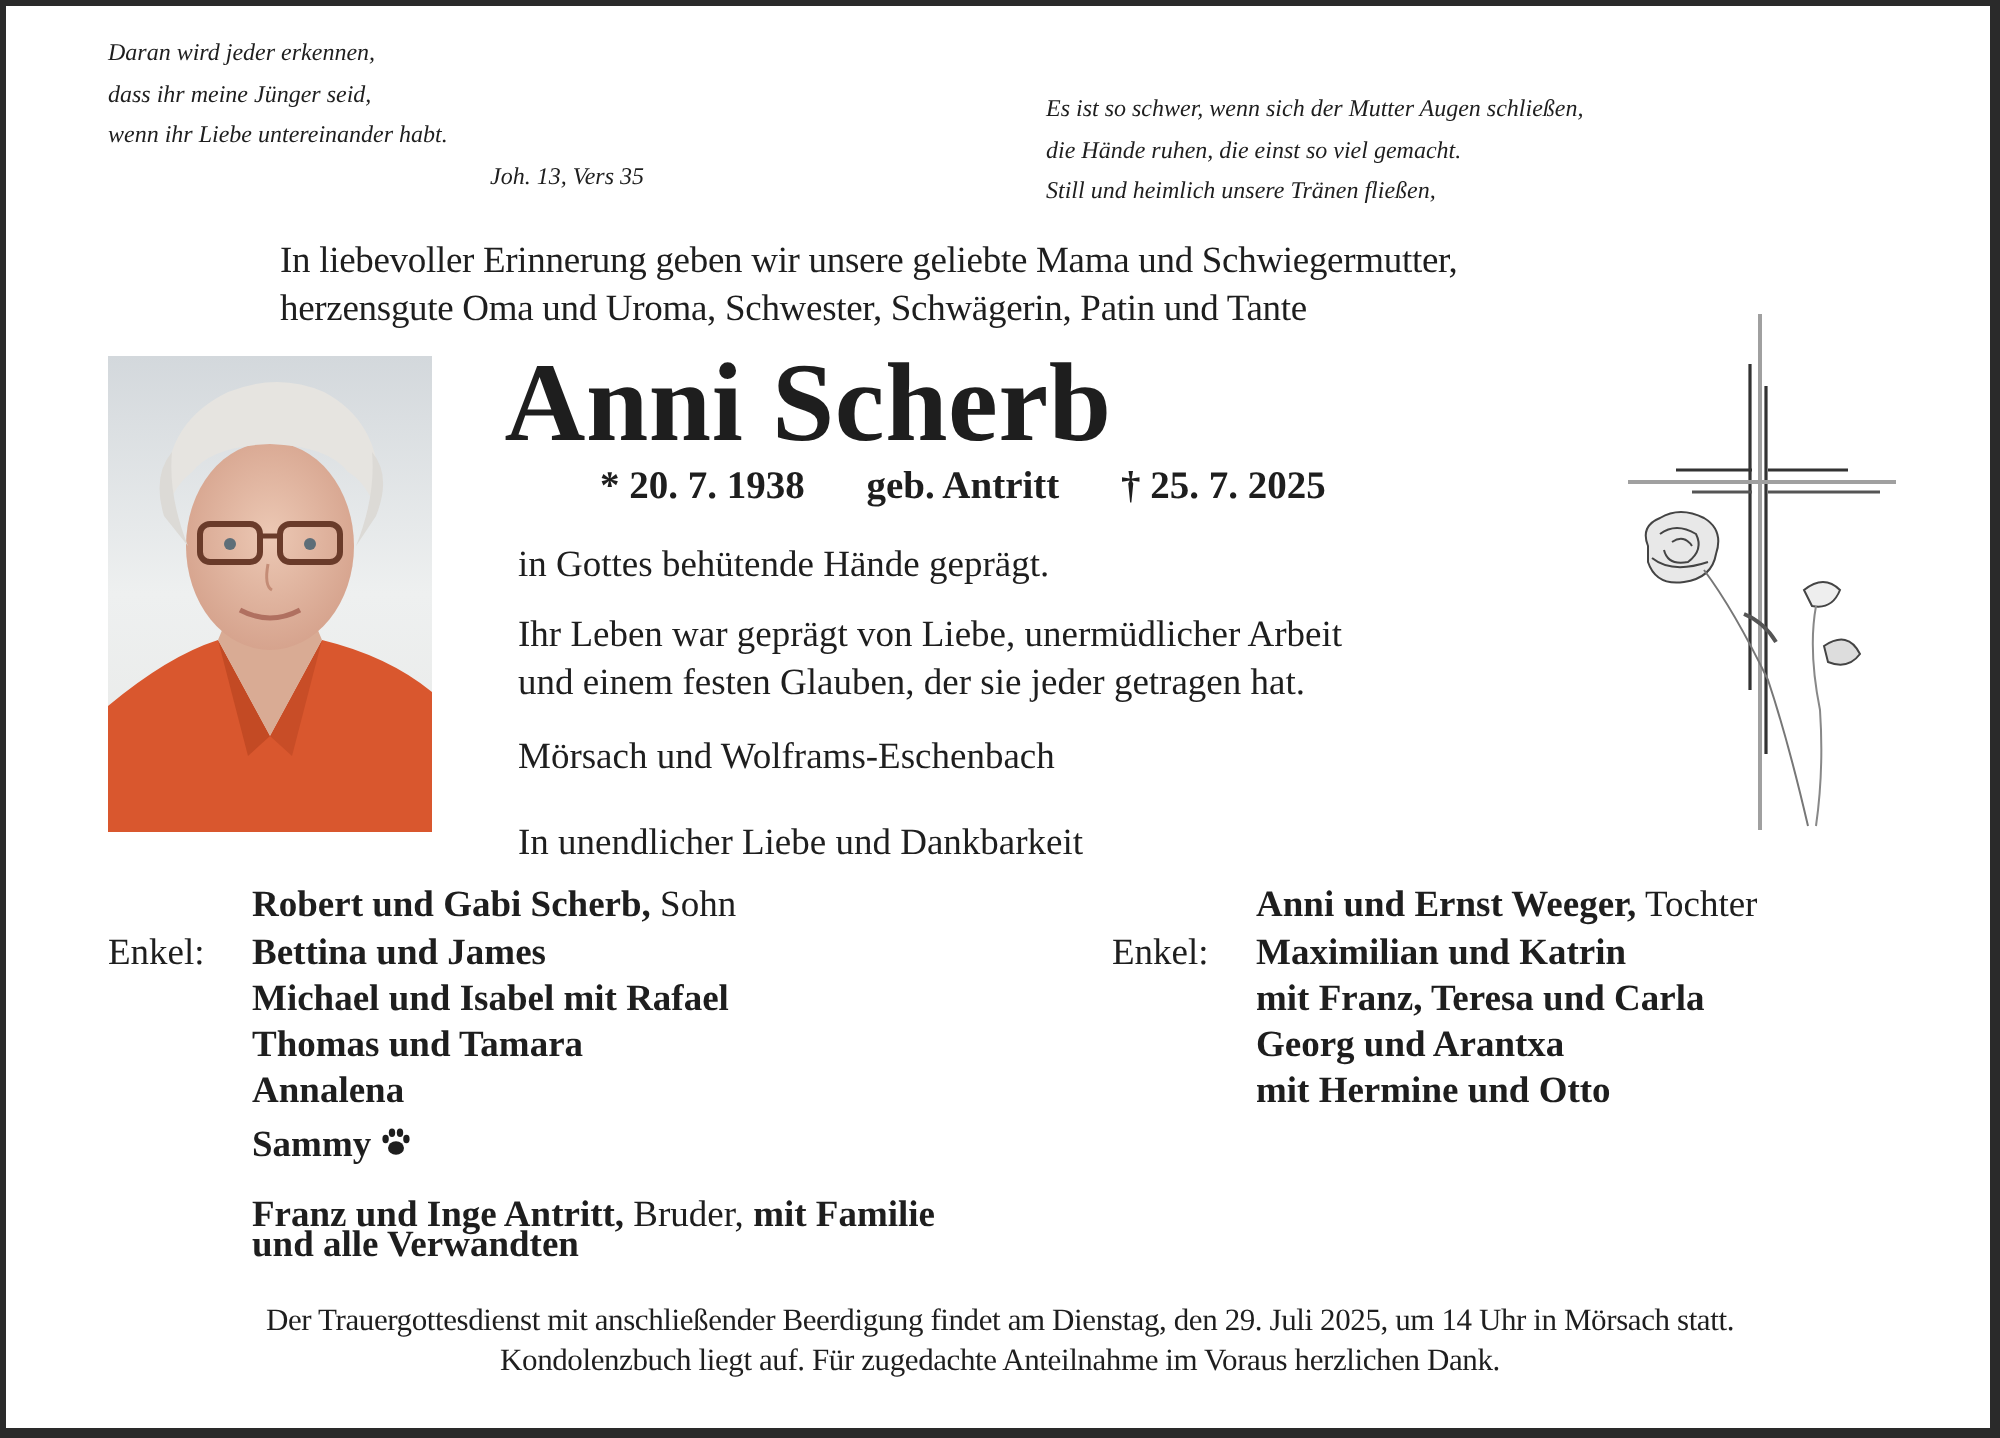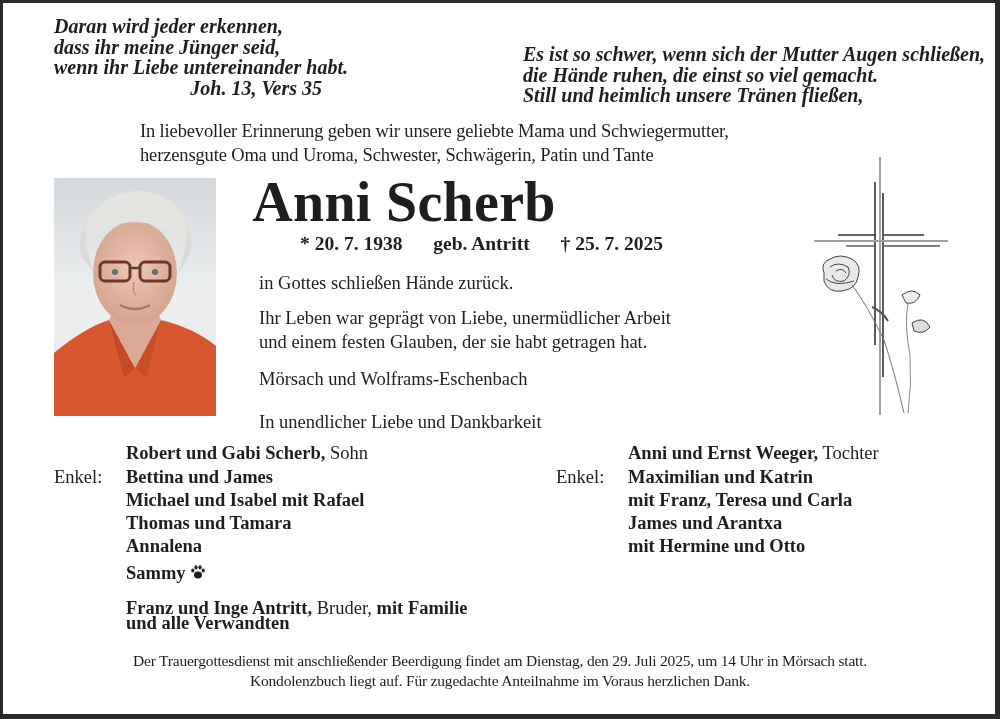"Daran wird jeder erkennen," .verse { font-size: 20px -> 12px; font-weight: bold -> none }
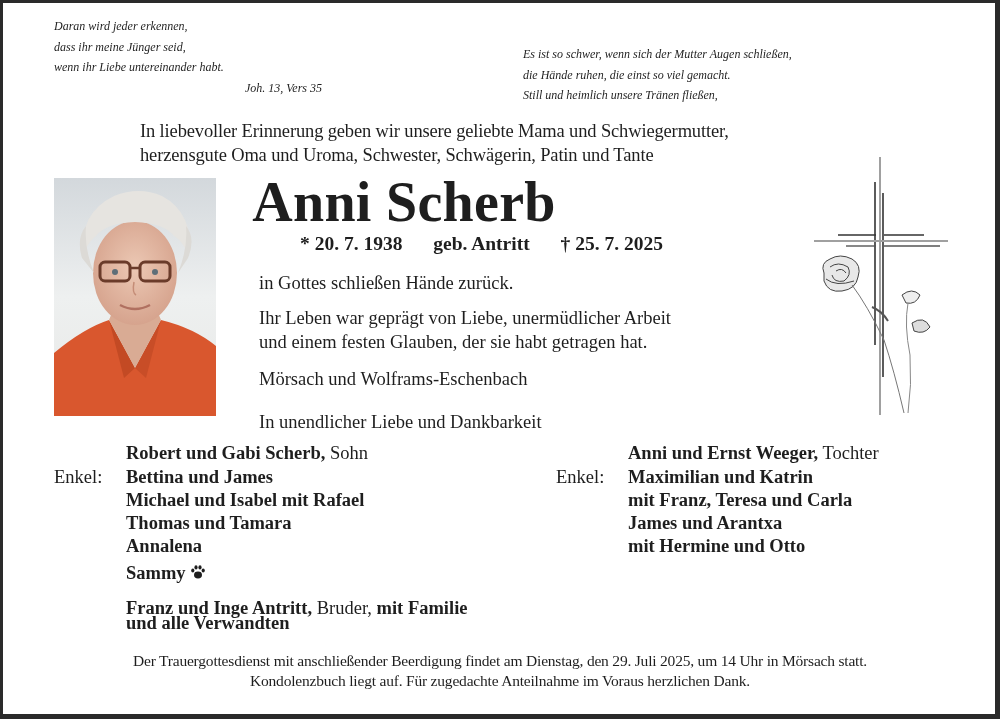"in Gottes schließen Hände zurück." div.abs { text: schließen Hände zurück -> behütende Hände geprägt }
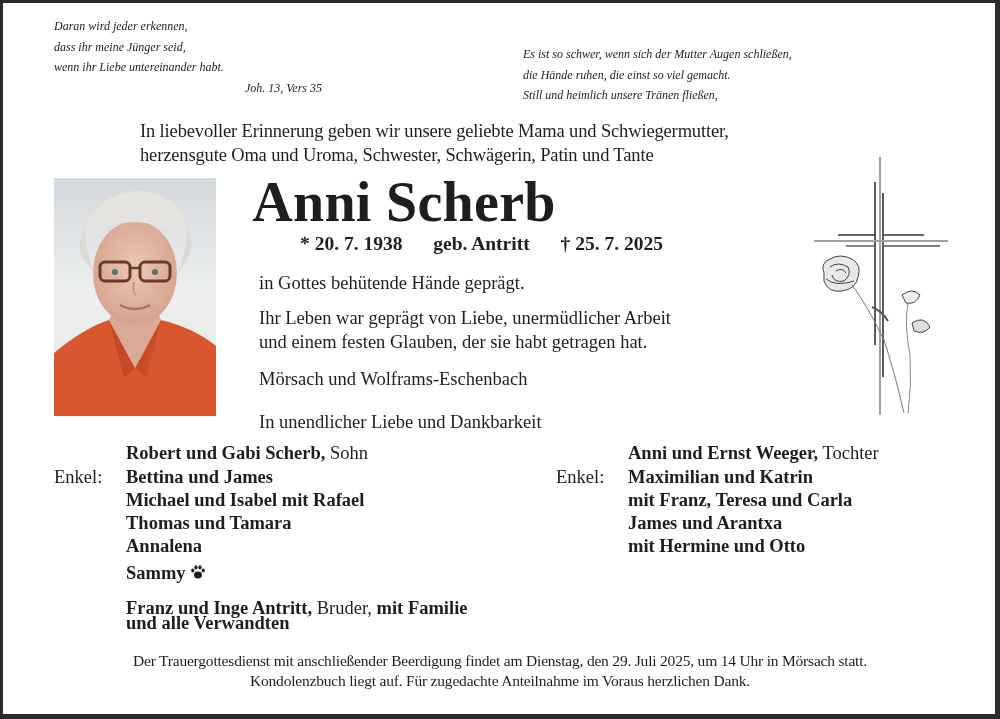"und einem festen Glauben, der" div { text: habt -> jeder }
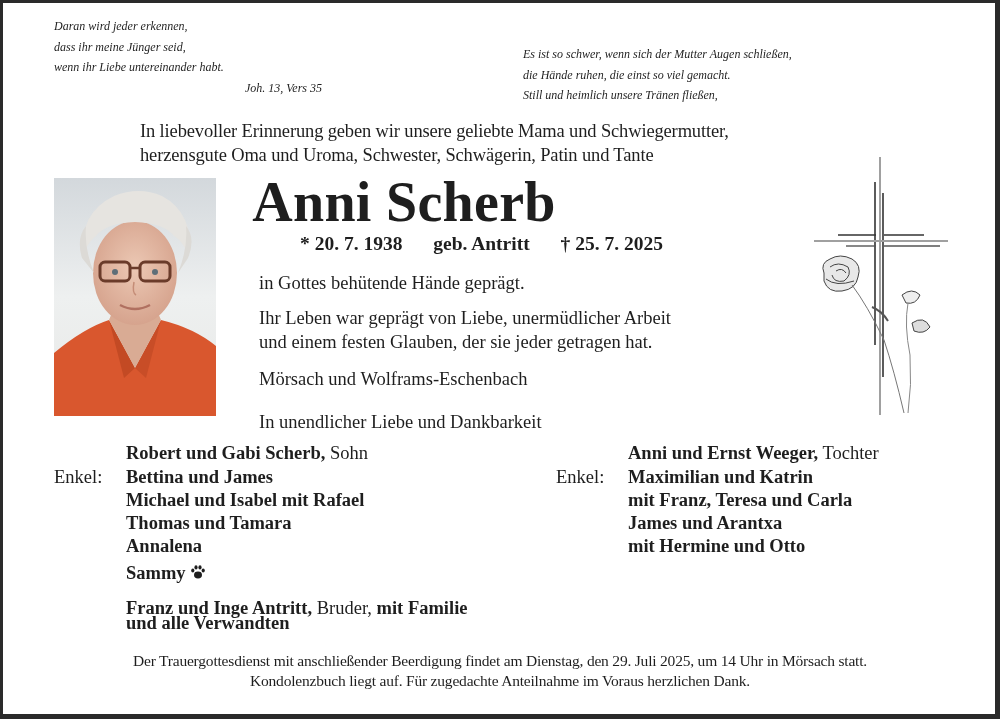"James und Arantxa" div.fam-line { text: James -> Georg }
